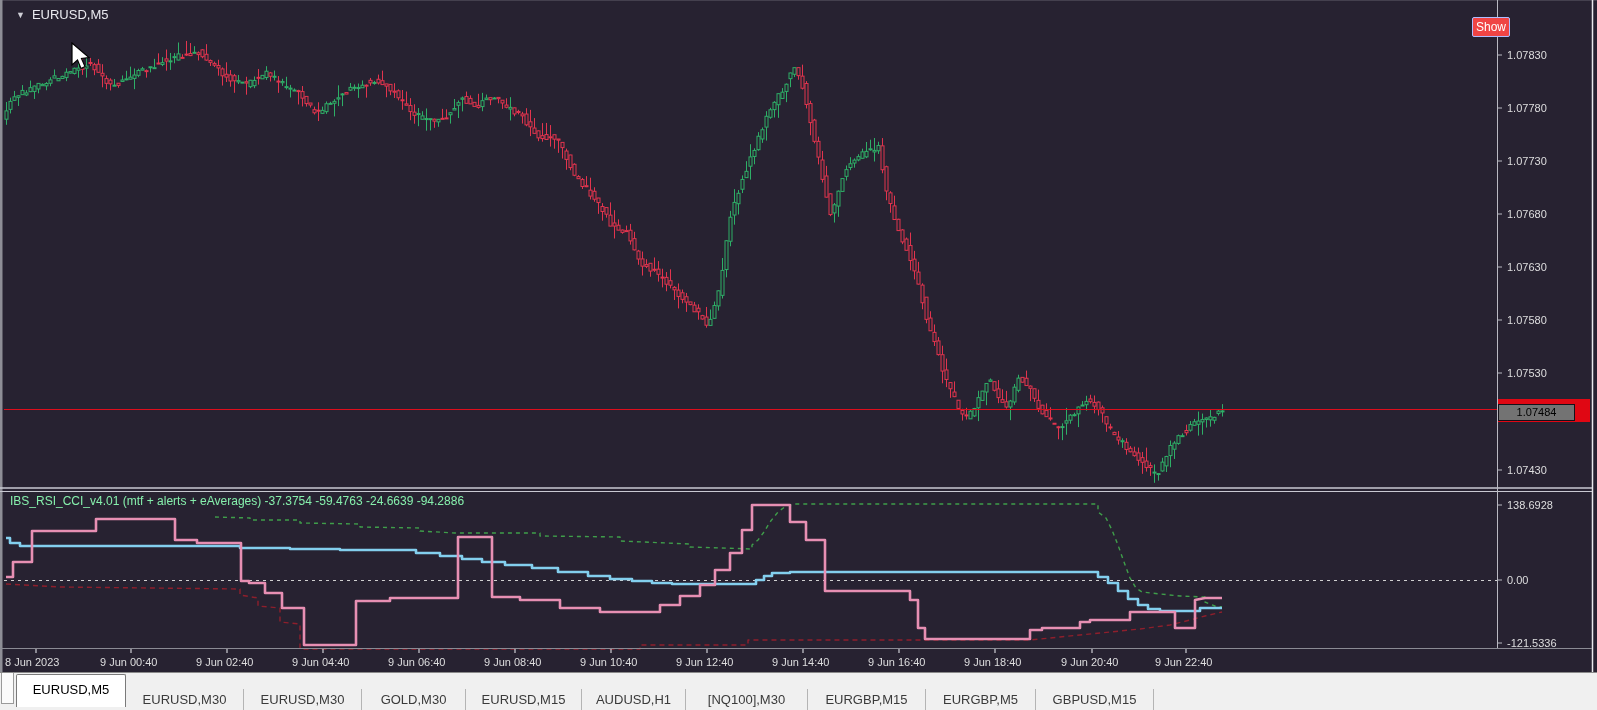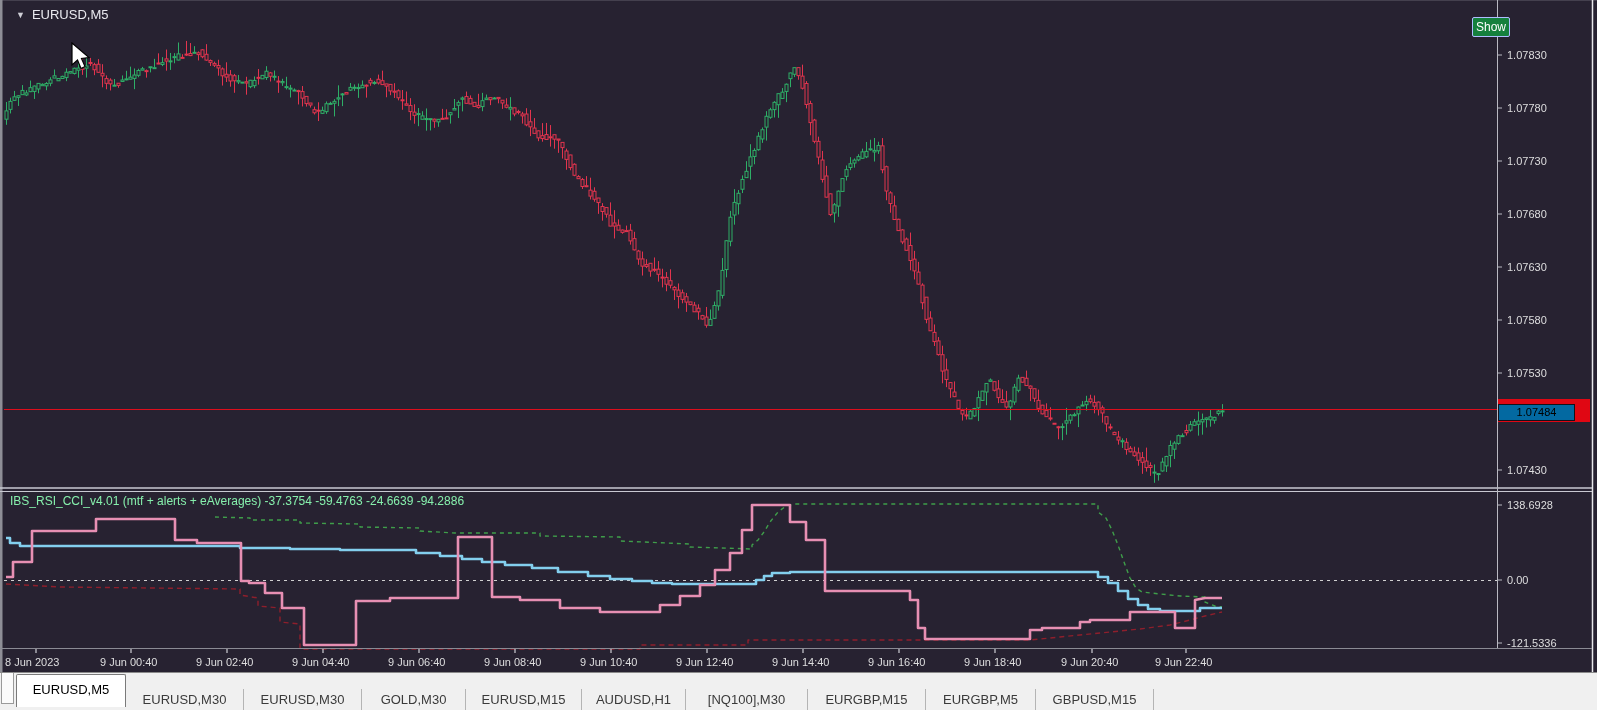"Show" .show-button { background: #15803d -> #ef4444 }
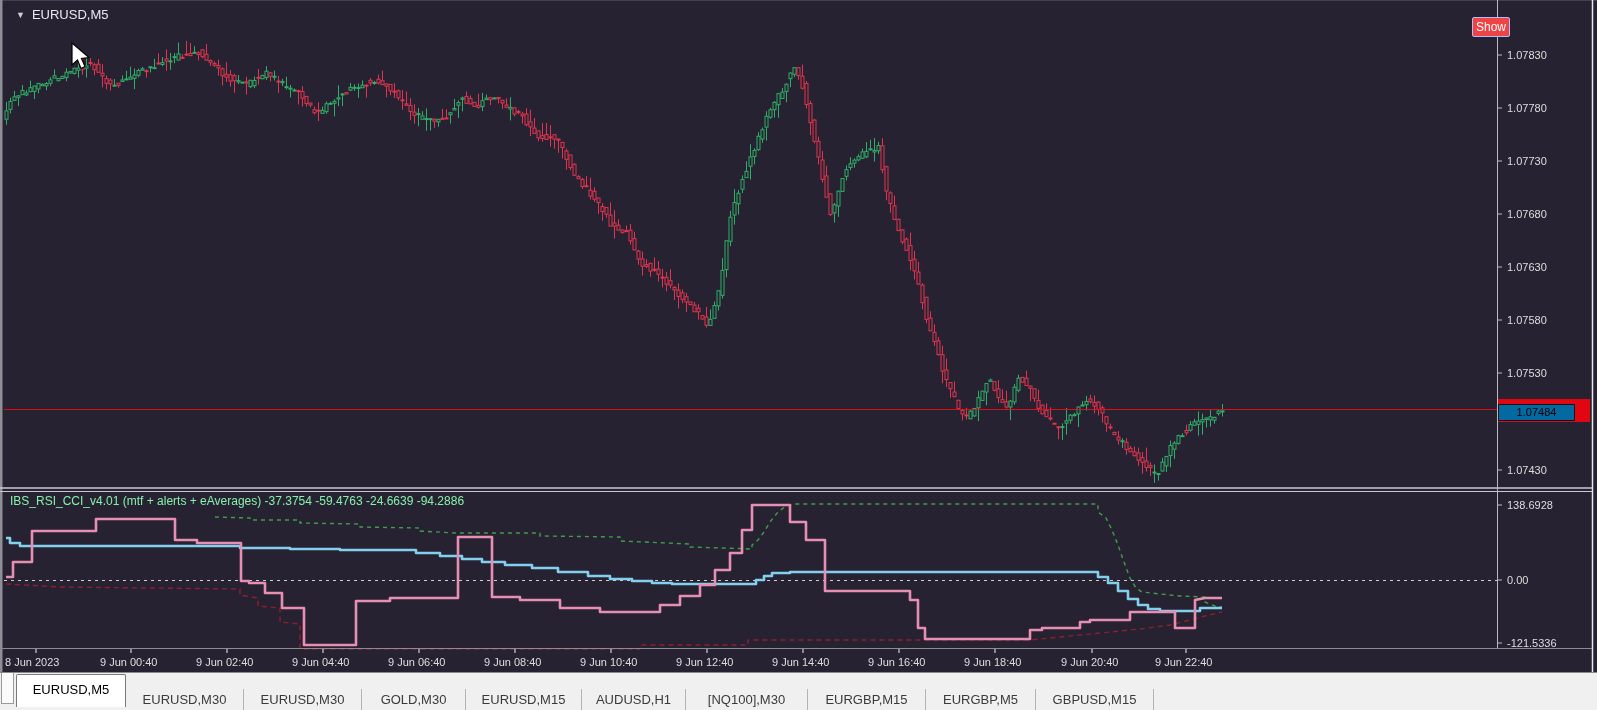"1.07484" .price-tag-white { background: #0369a1 -> #737373 }
